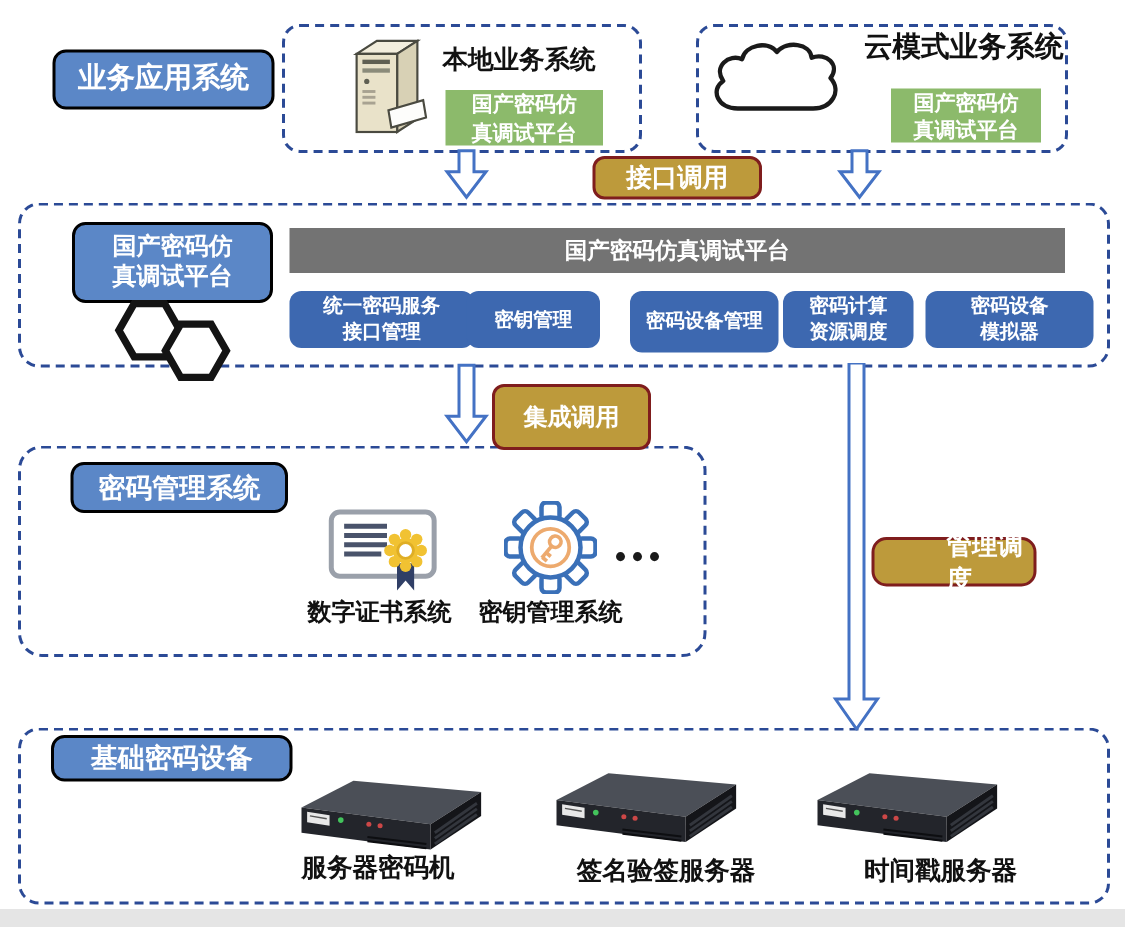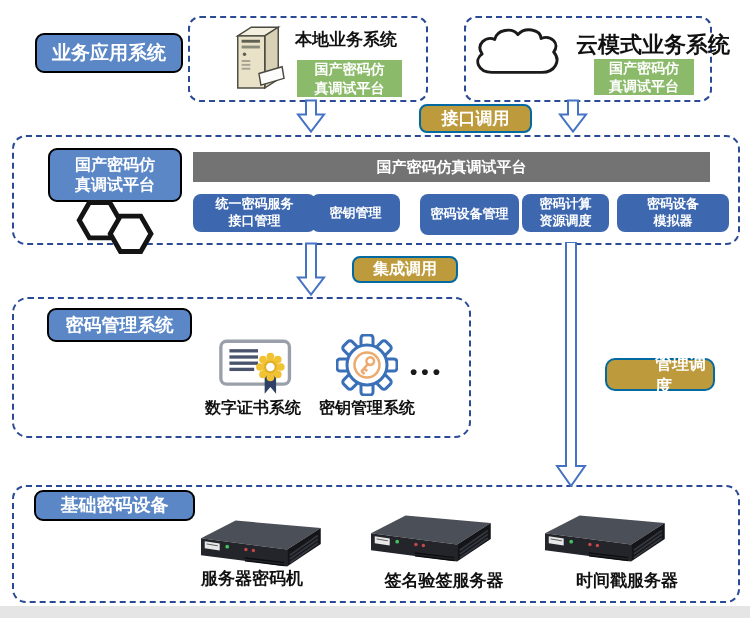"云模式业务系统" div.blacktitle { font-size: 22px -> 19px; top: 30px -> 18px }
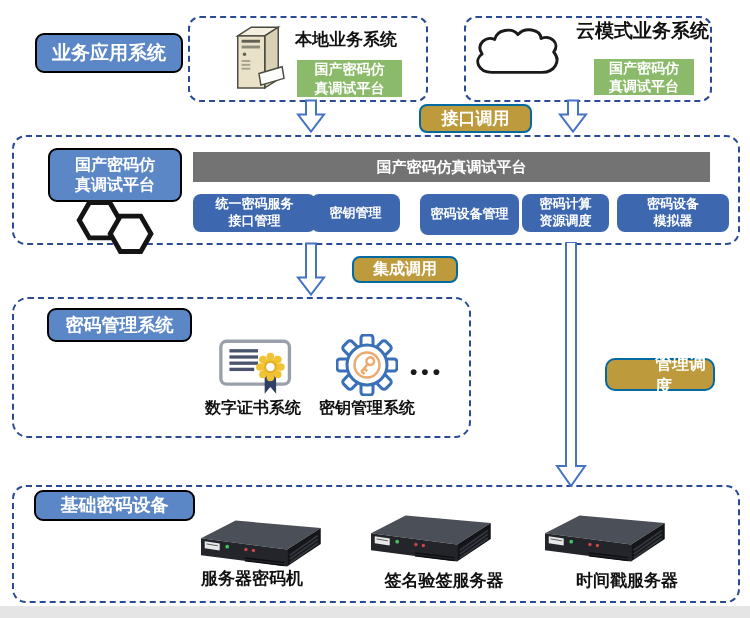"接口调用" .gold { border: 2px solid #0369a1 -> 2px solid #7f1d1d; margin-left: 24px -> none }
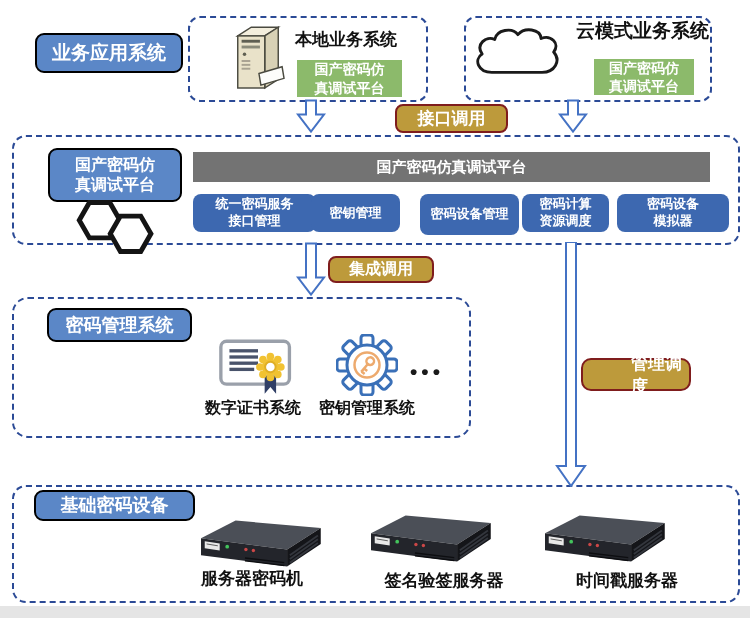"集成调用" div.gold { height: 27px -> 44px }
